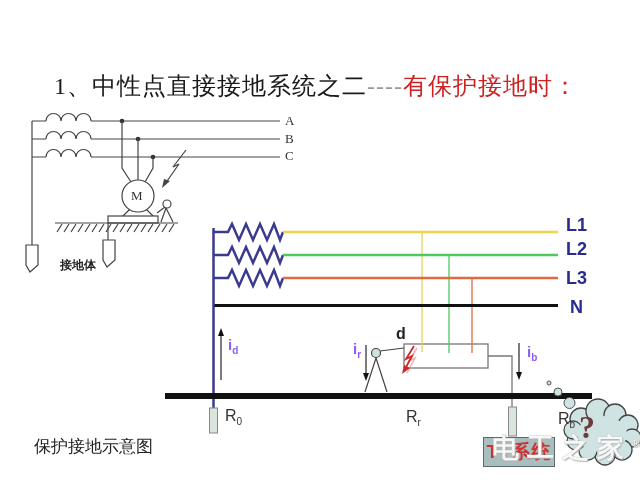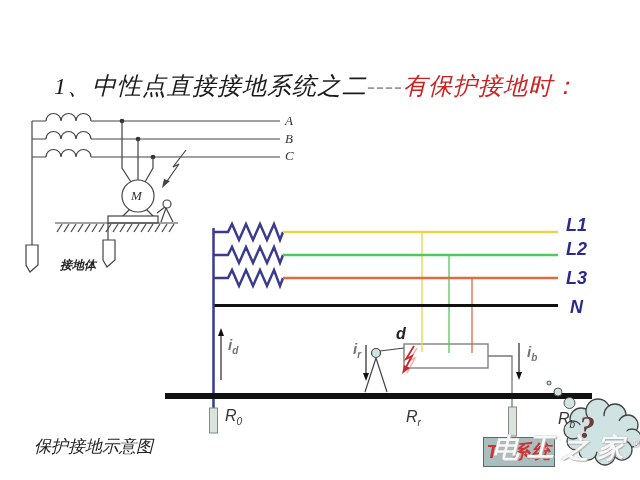"1、中性点直接接地系统之二----有保护接地时：" #slide { font-style: italic -> none }
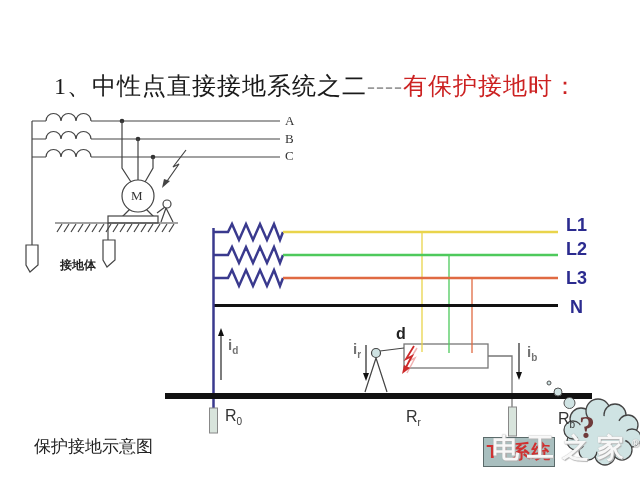"id" .cur { color: #737373 -> #8b5cf6 }
